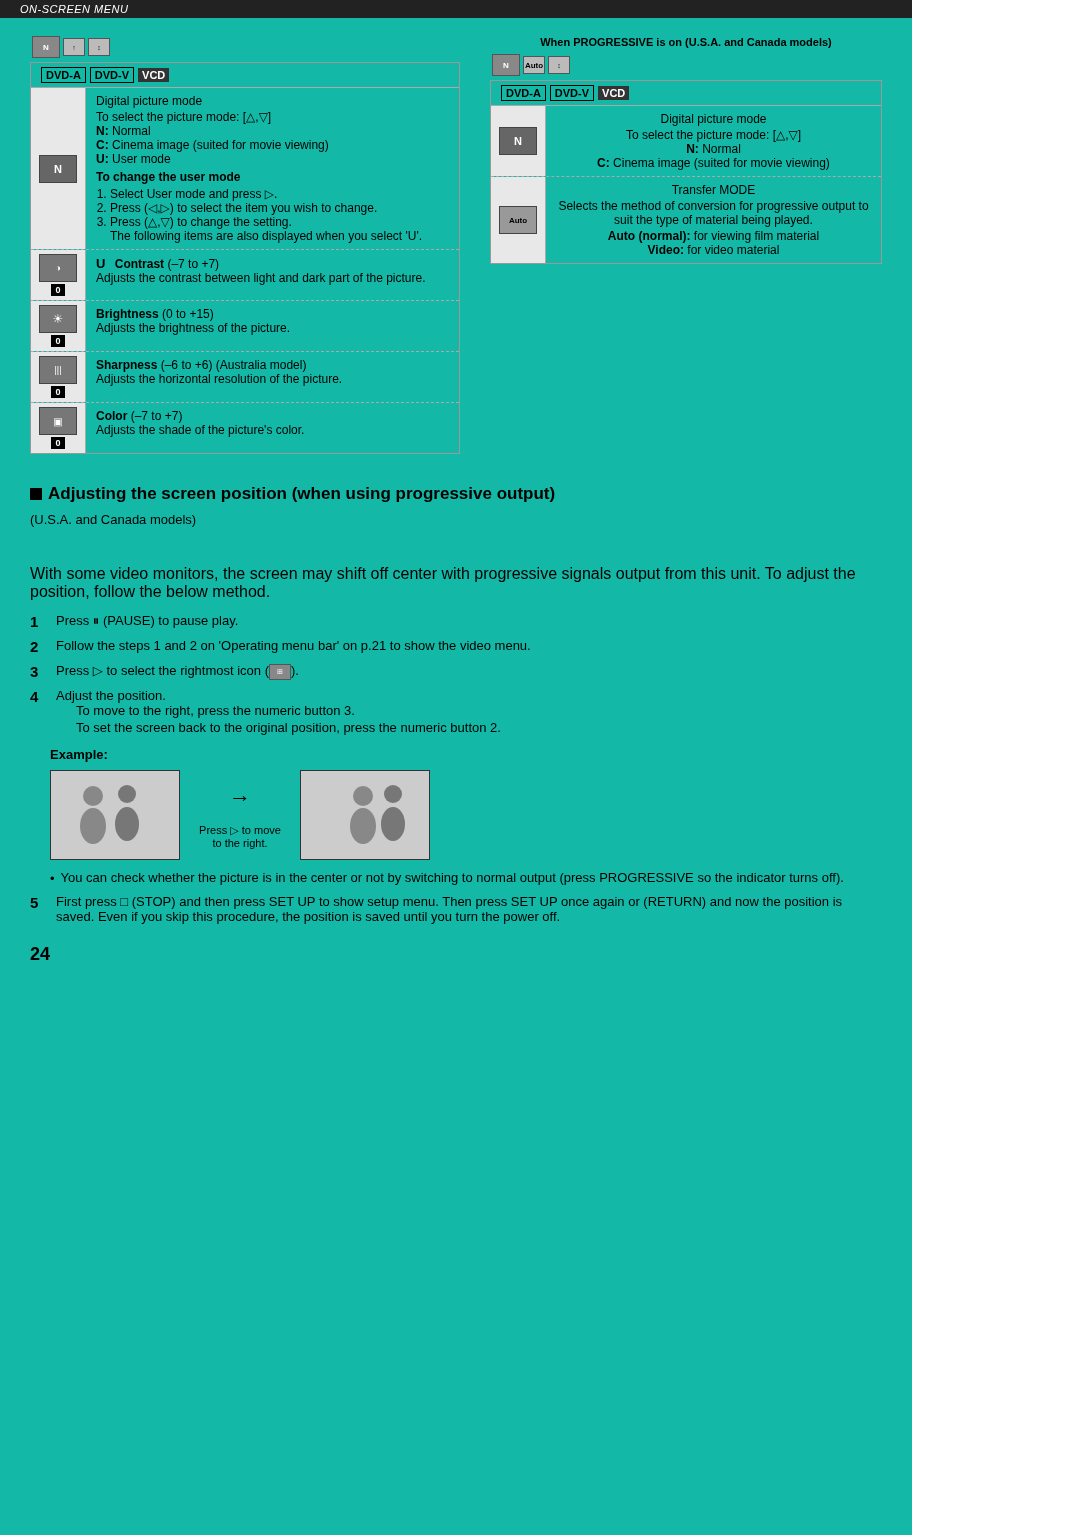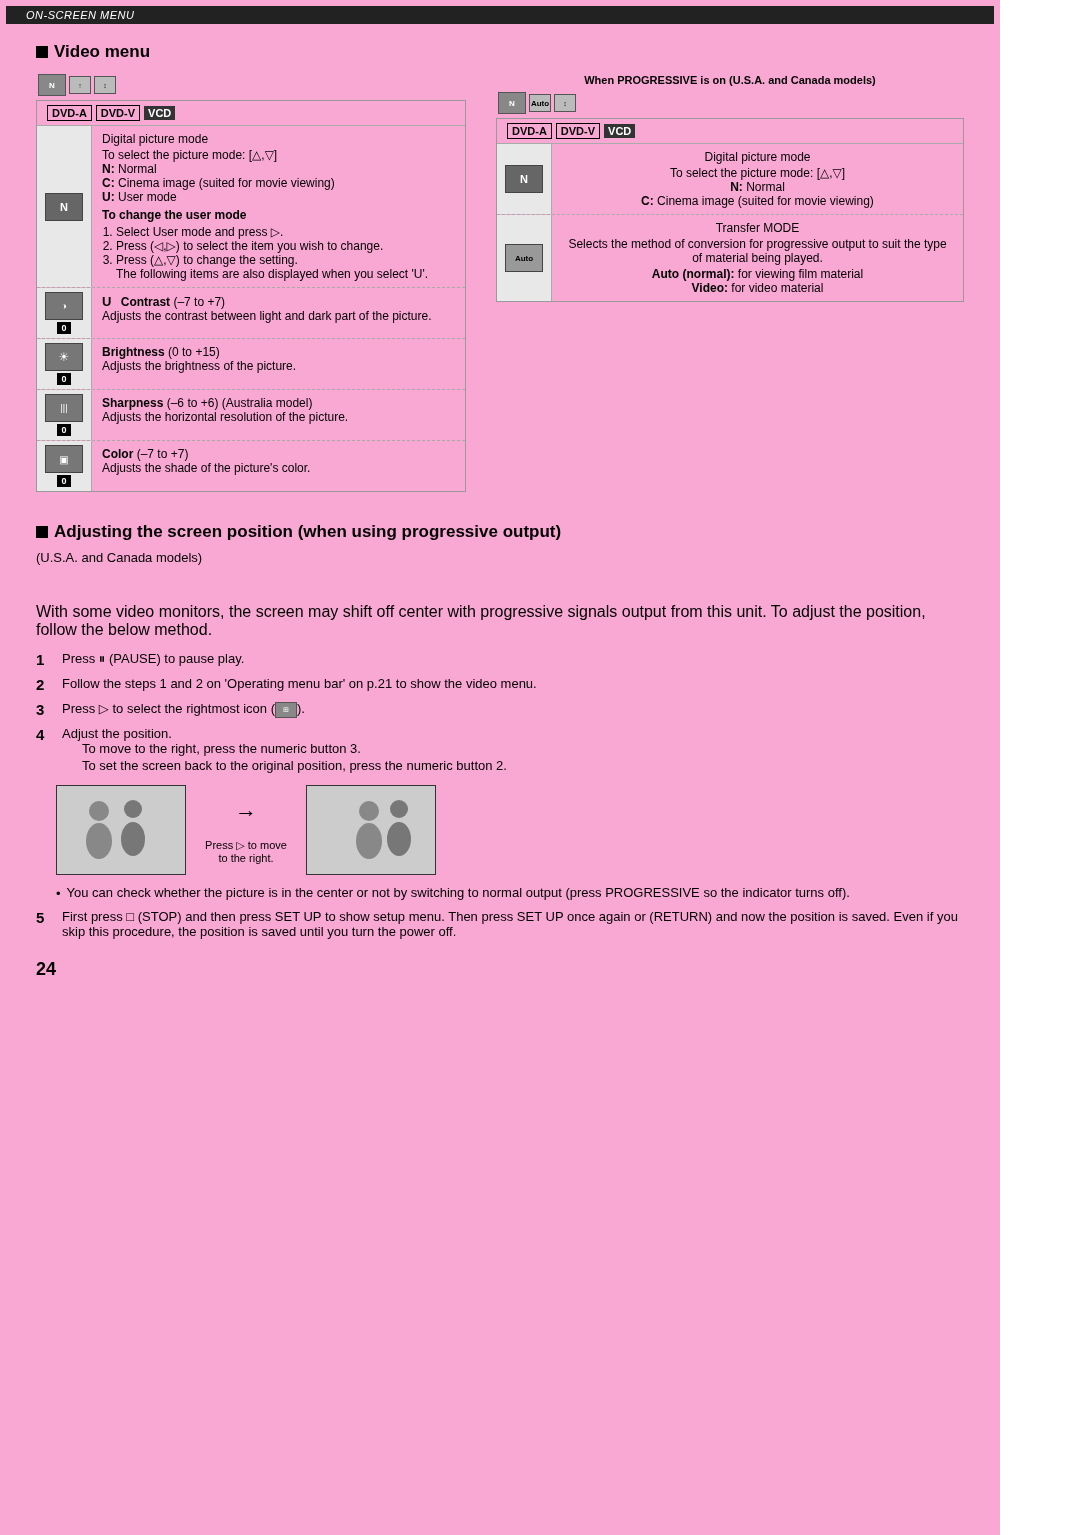"ON-SCREEN MENU" .page-wrapper { background: #f9a8d4 -> #14b8a6; padding: 6px -> 0; width: 1000px -> 912px }
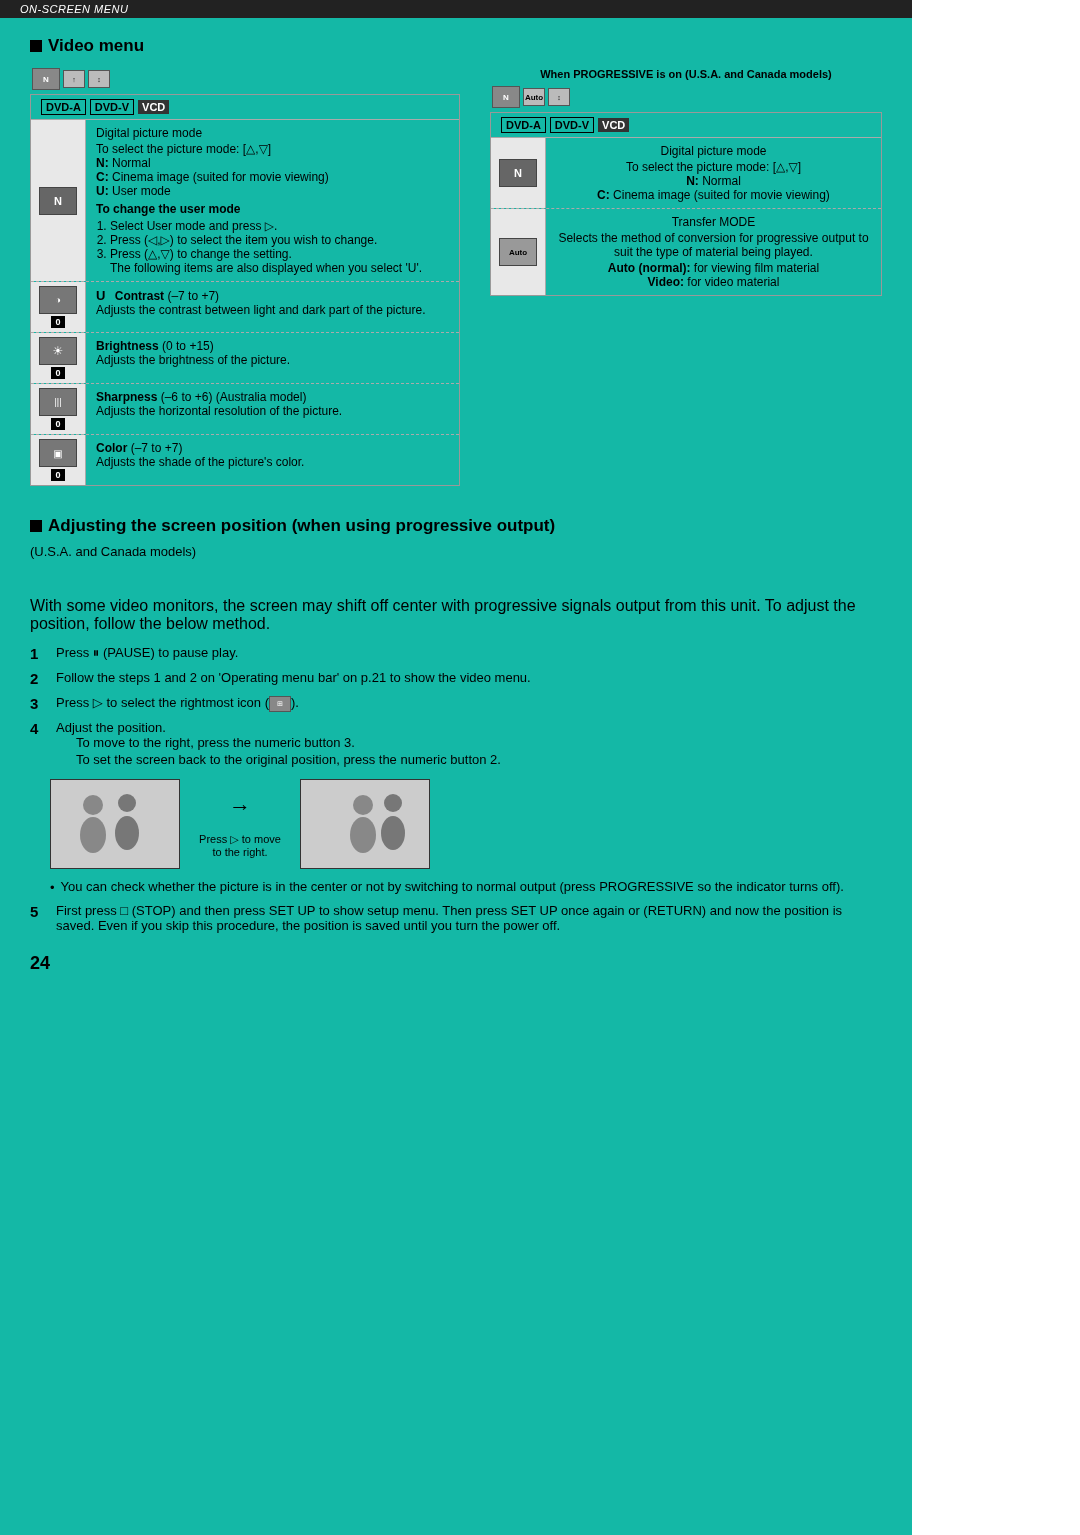"Video menu" div.section-title { html: <div> <span></span> <span>Video menu</span> </div> -> none }
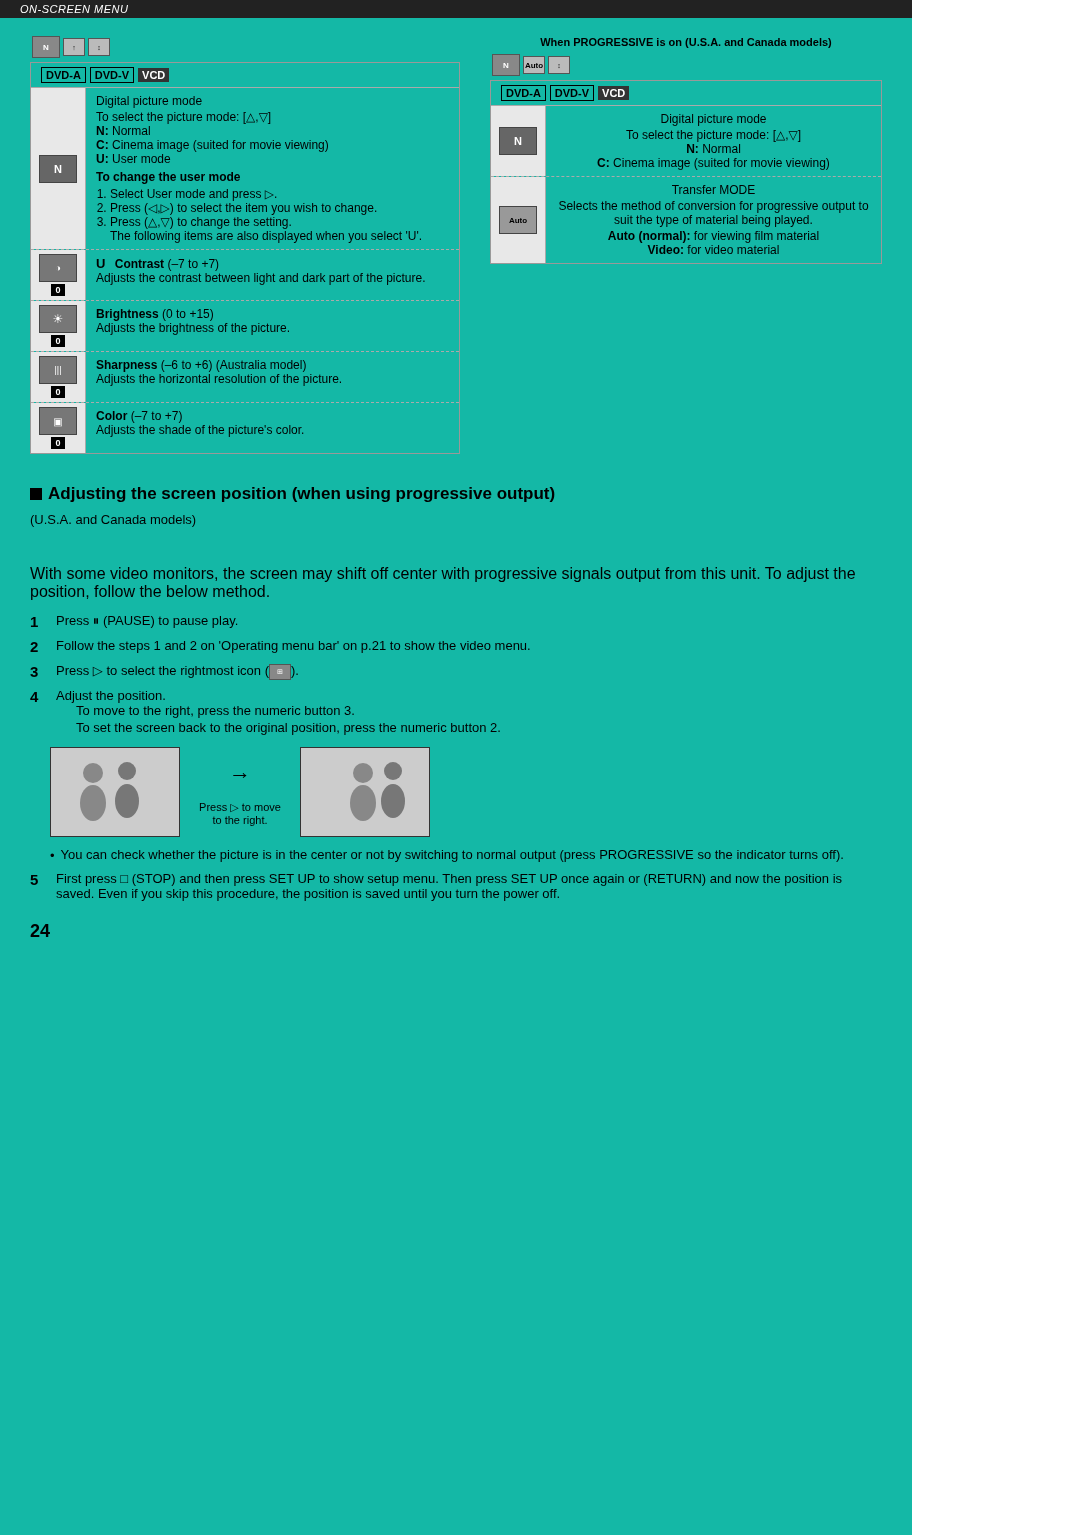"Example:" div.example-label { html: none -> <div>Example:</div> }
